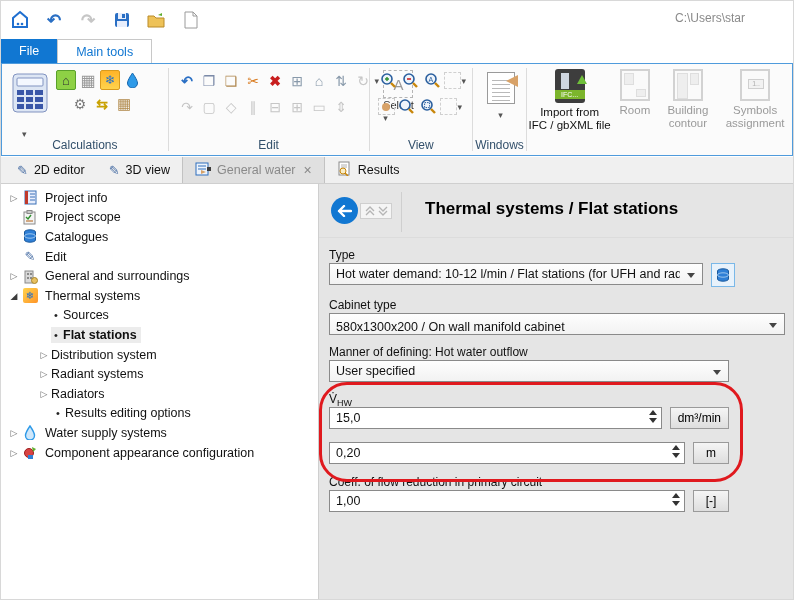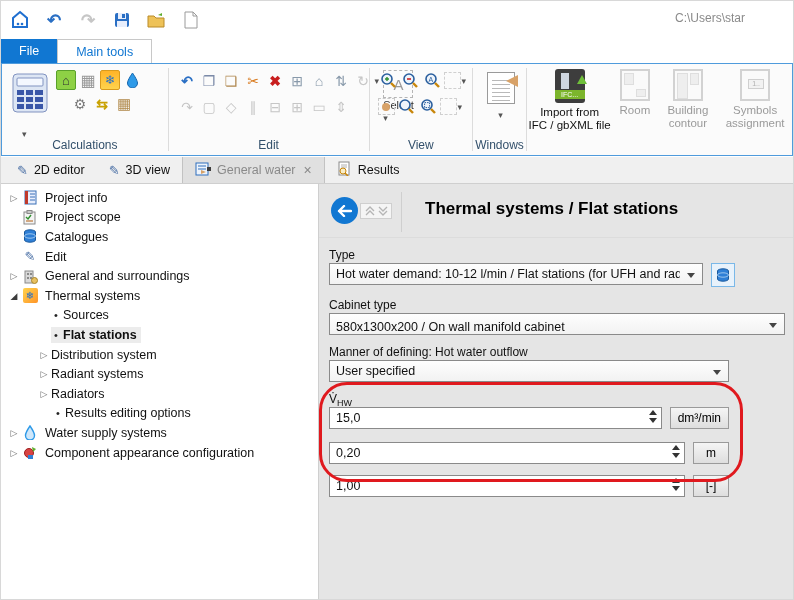"Coeff. of flow reduction in" div.flabel { html: none -> <div><span>Coeff. of flow reduction in primary circuit</span></div> }
